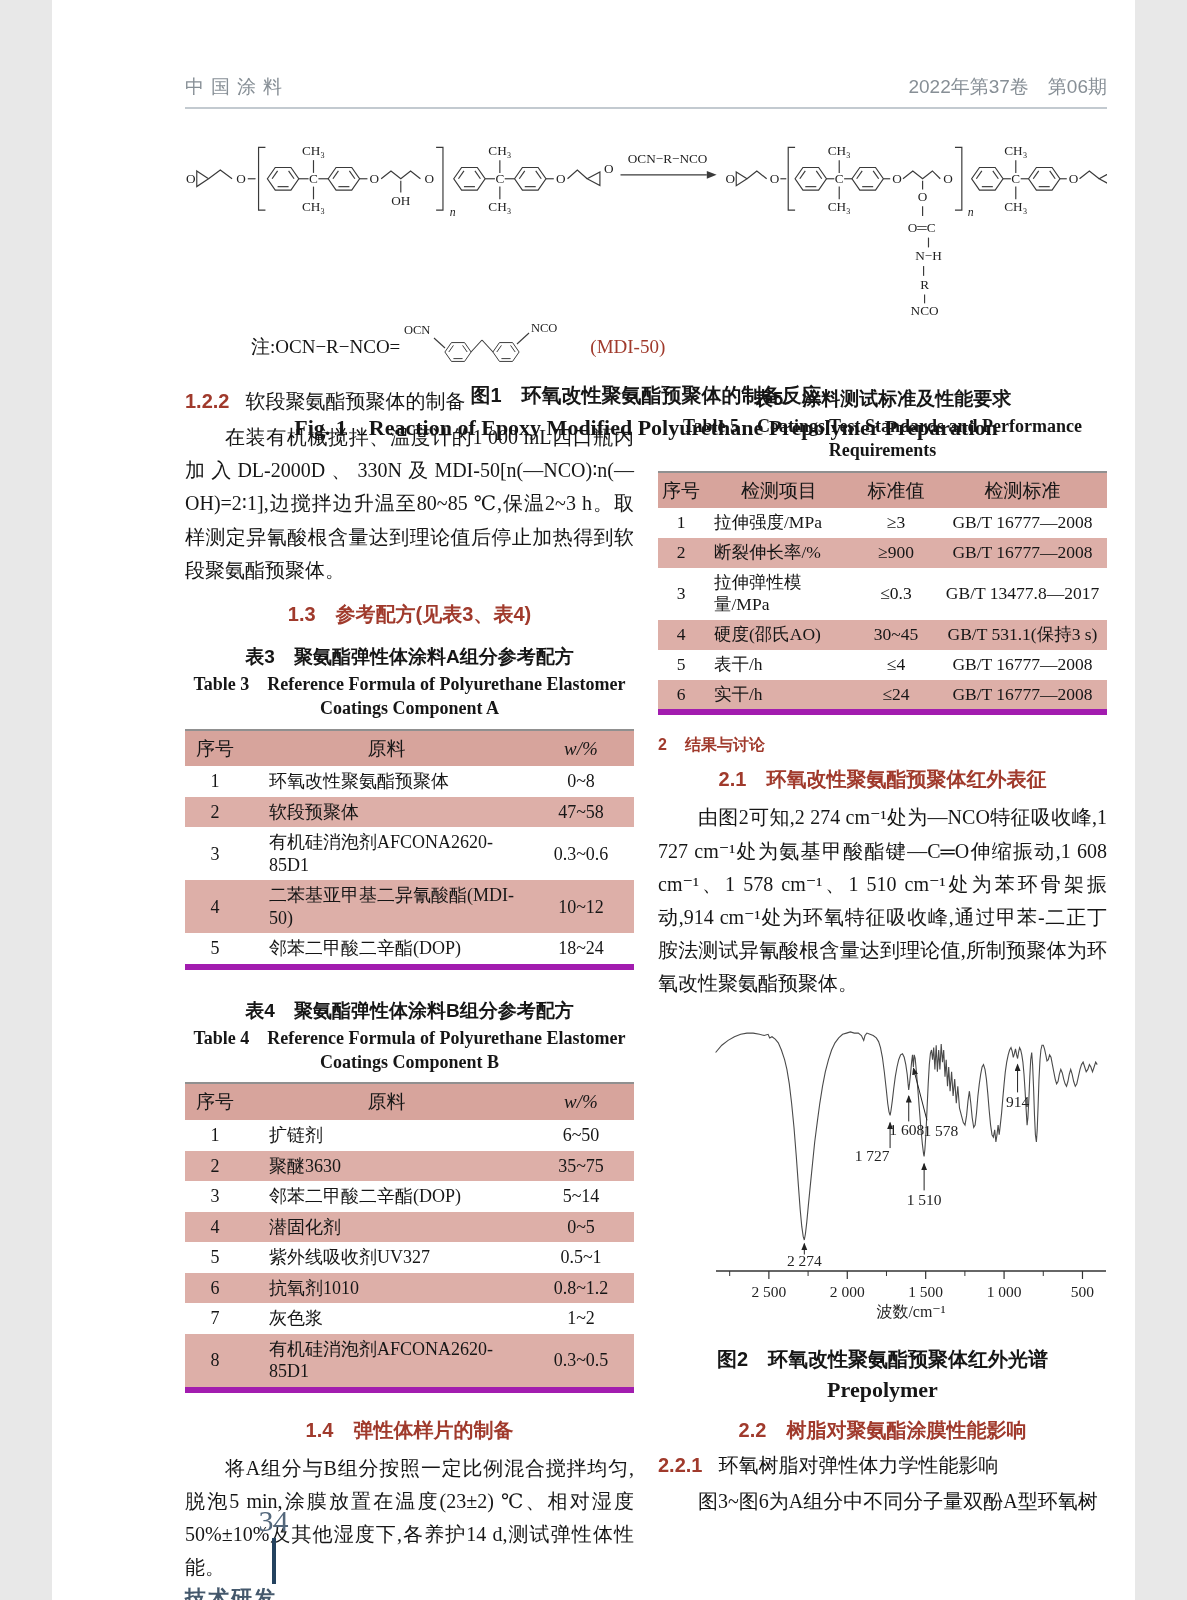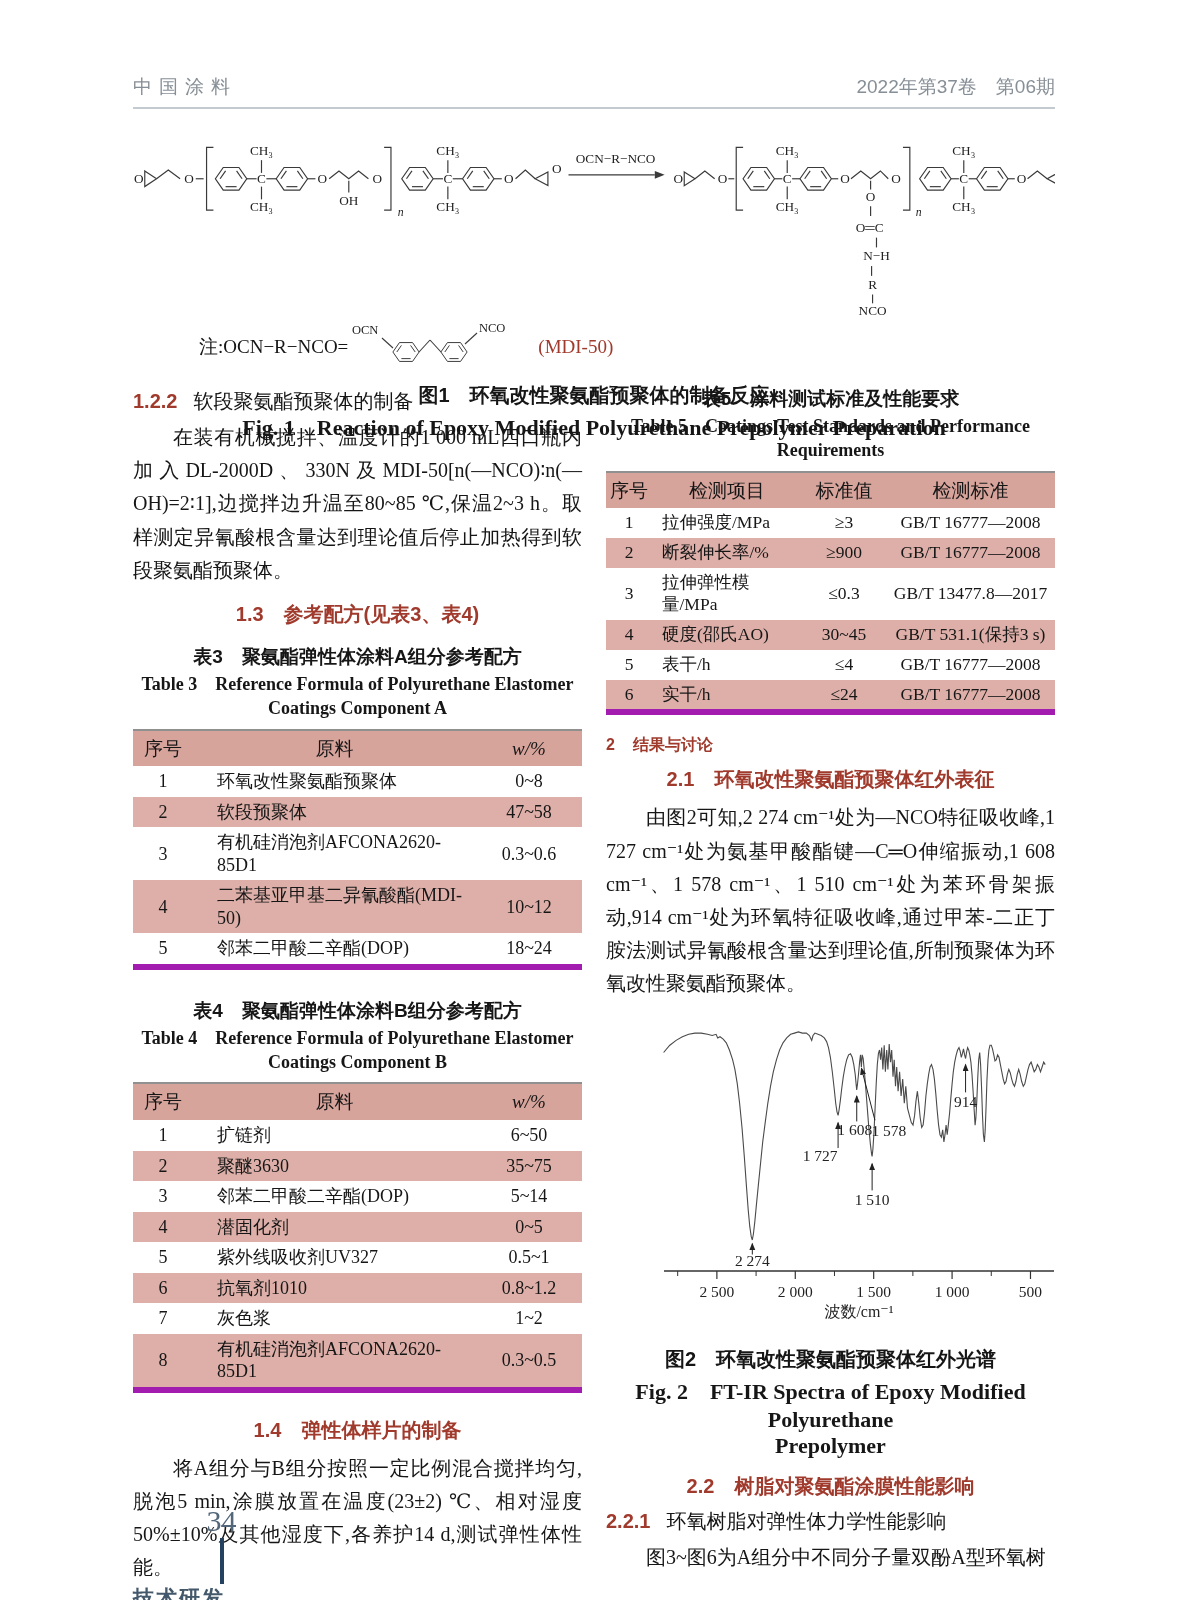"中国涂料" .page { width: 1187px -> 1083px }
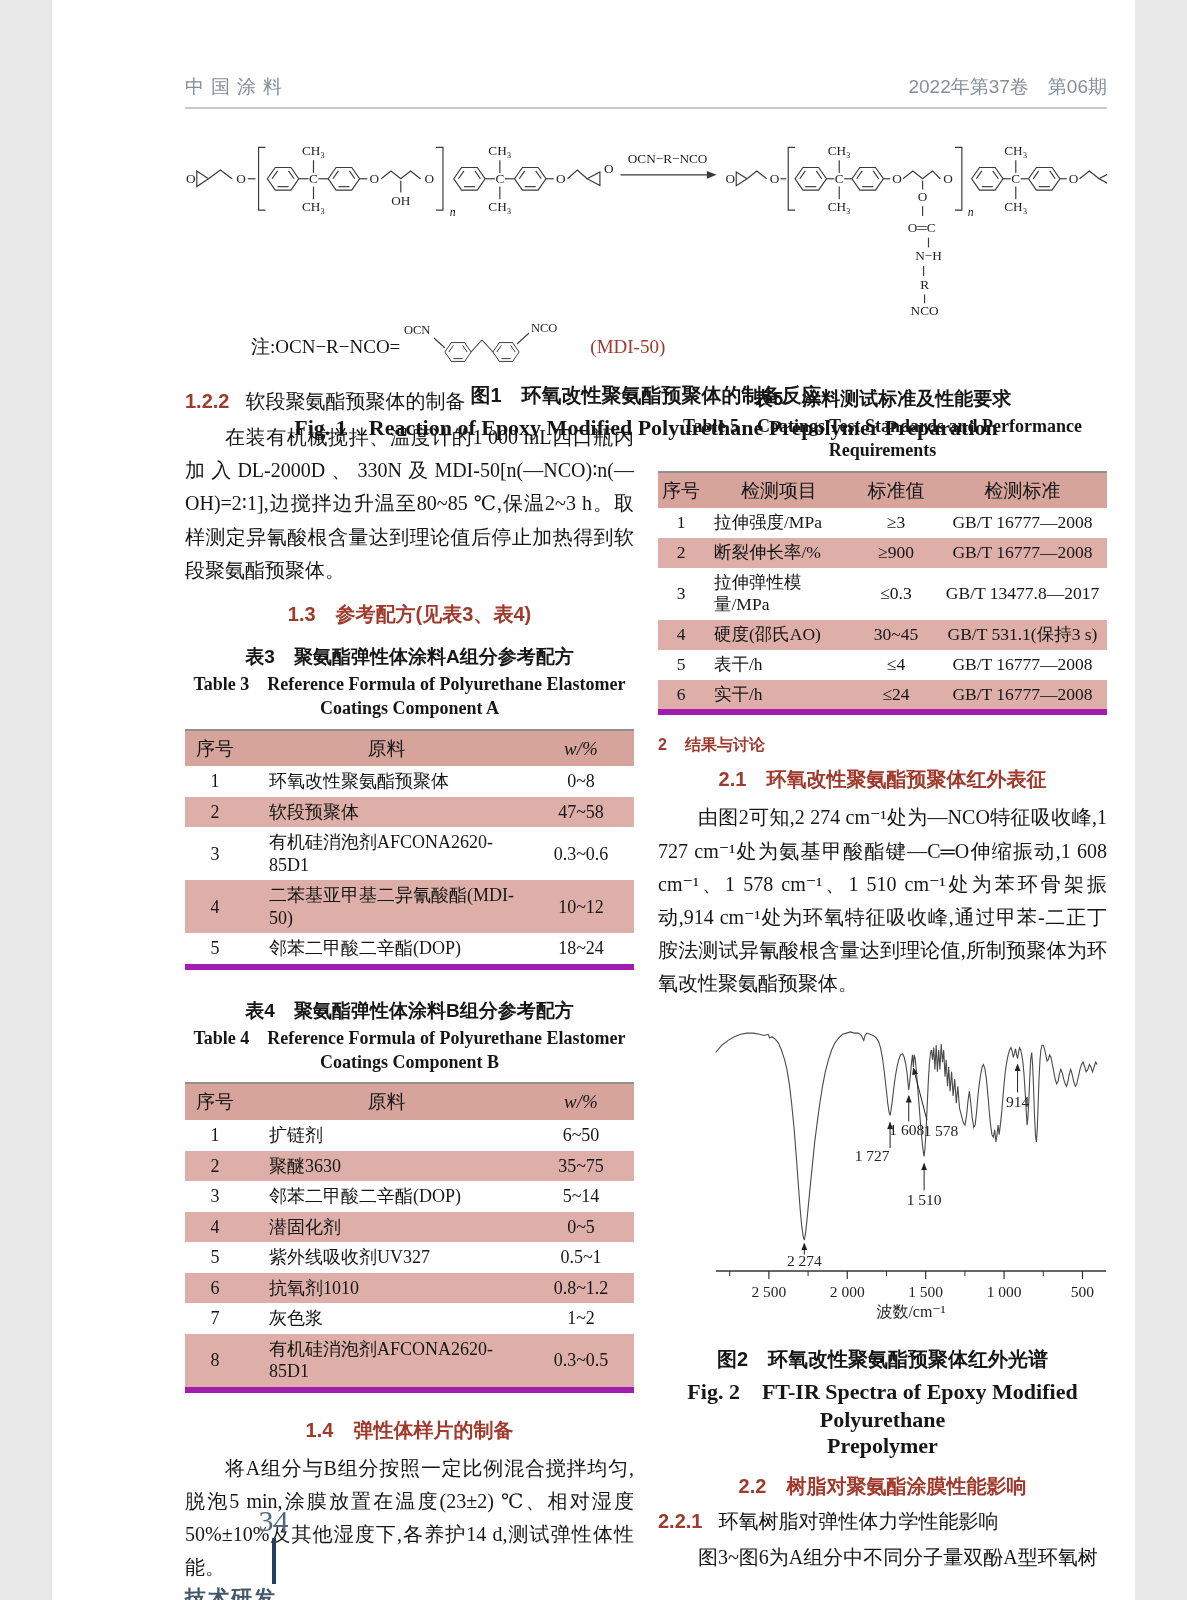"Fig. 2 FT-IR Spectra of" div { html: <div>Fig. 2 FT-IR Spectra of Epoxy Modified Polyurethane</div> -> none }
